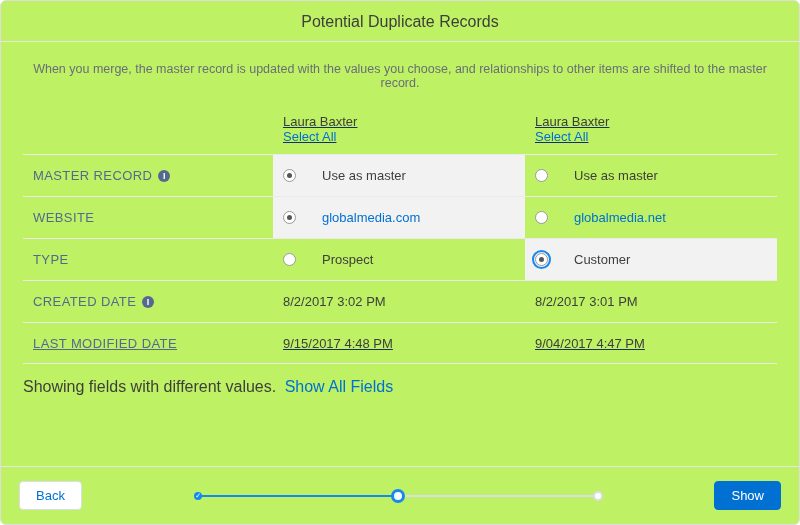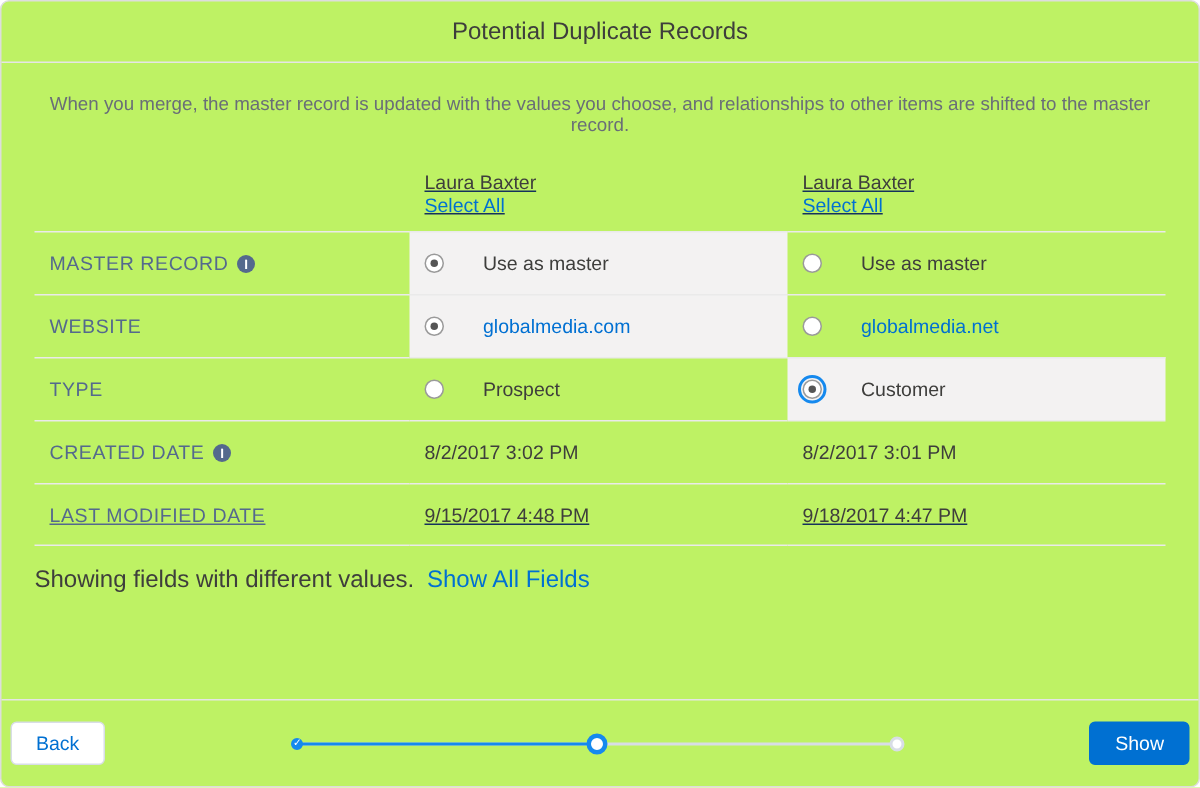"9/18/2017 4:47 PM" span.static { text: 9/18/2017 -> 9/04/2017 }
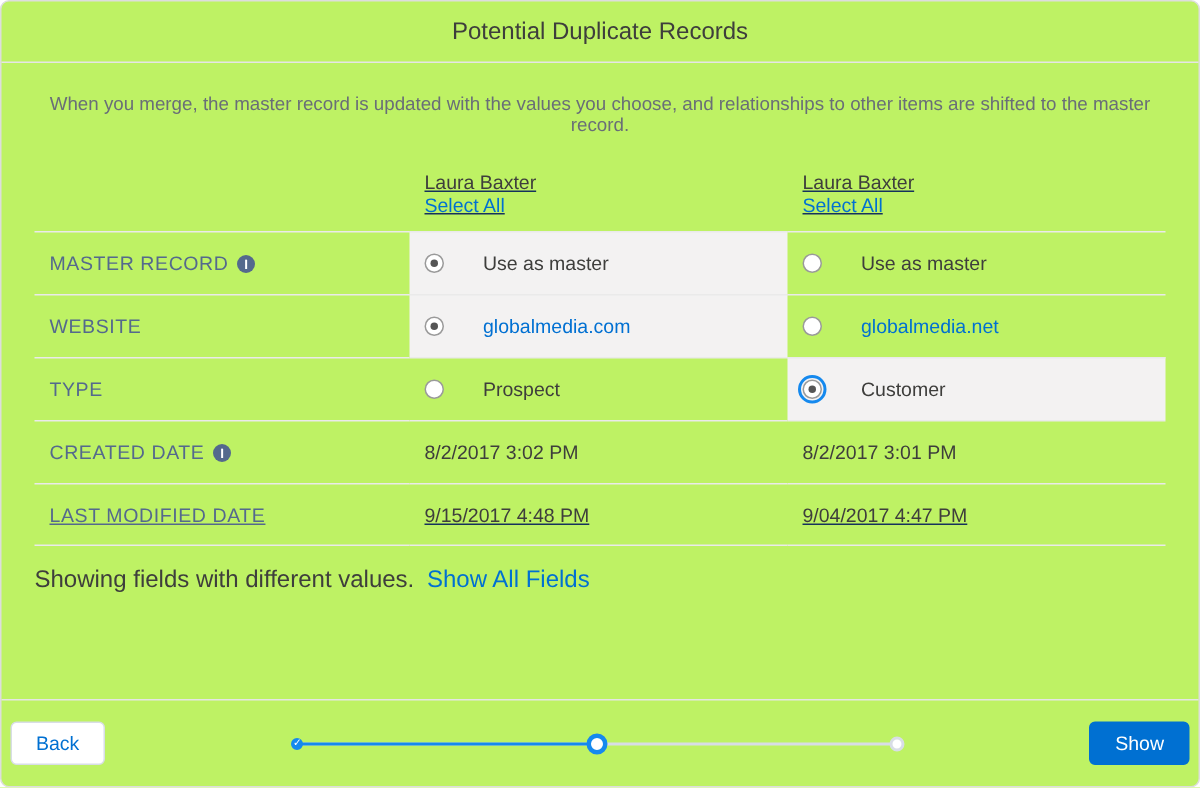"Back" .modal-footer { padding: 14px 6px -> 14px 18px }
